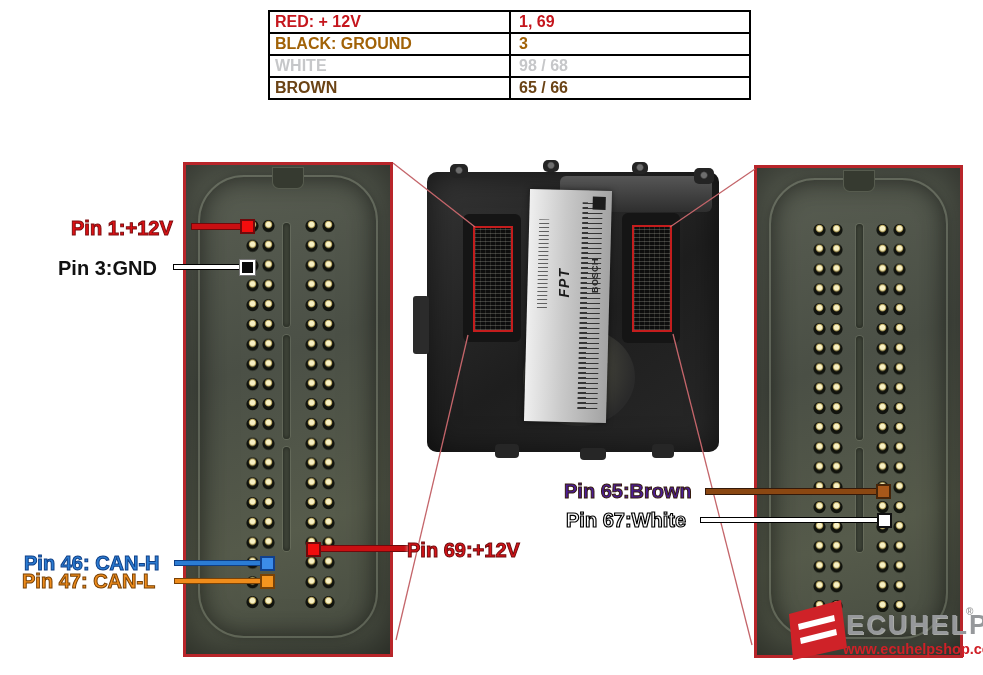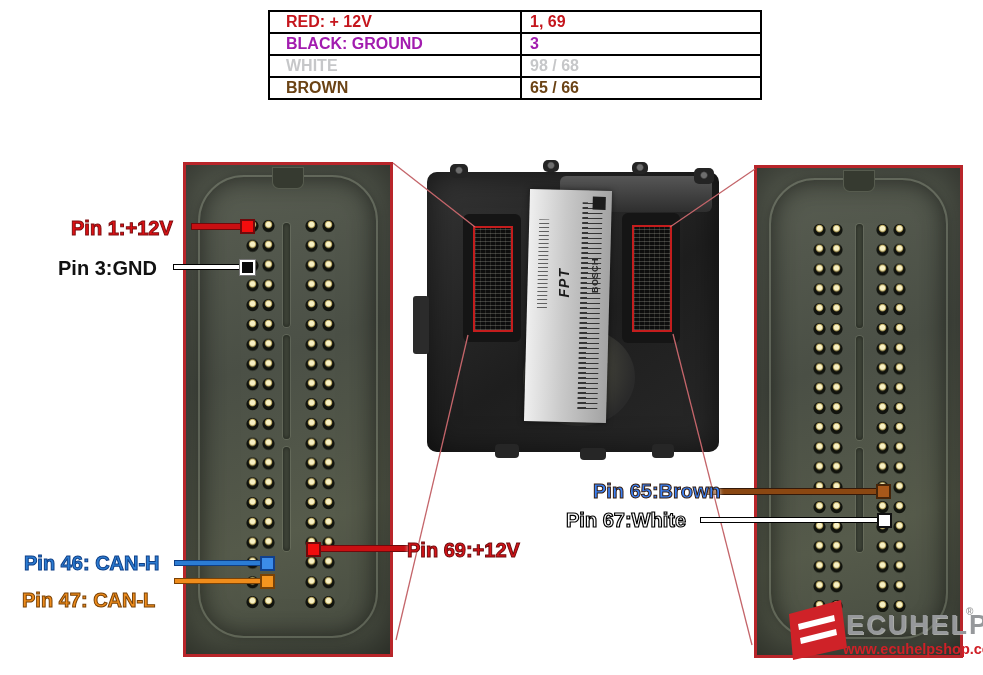"RED: + 12V" .legend td { padding: 0 4px 0 16px -> 0 4px 0 5px }
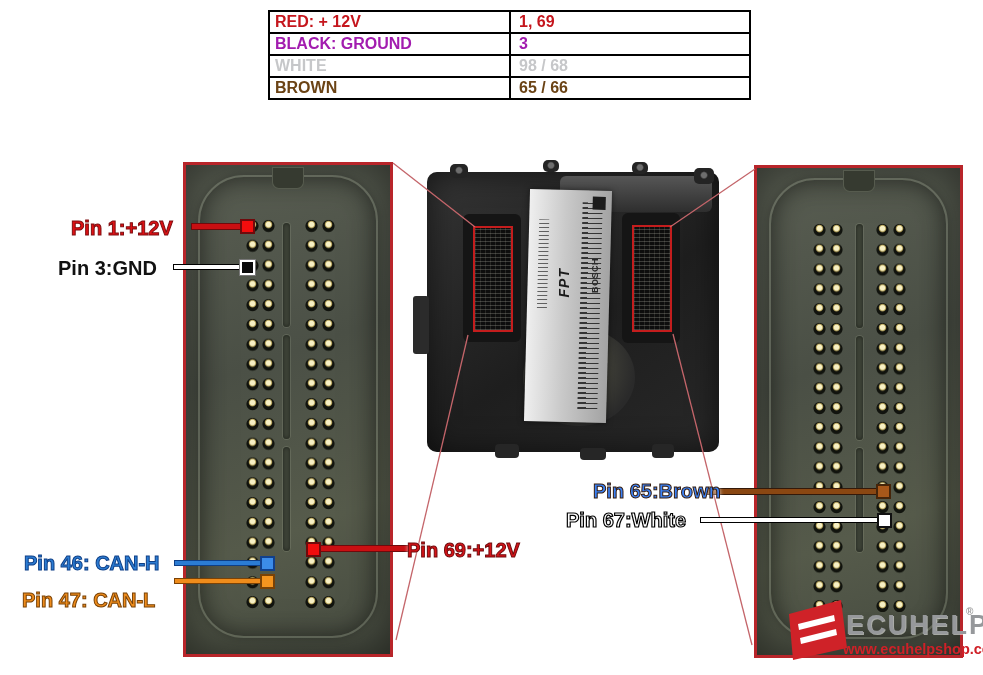"BLACK: GROUND" .row-black td { color: #a21caf -> #a16207 }
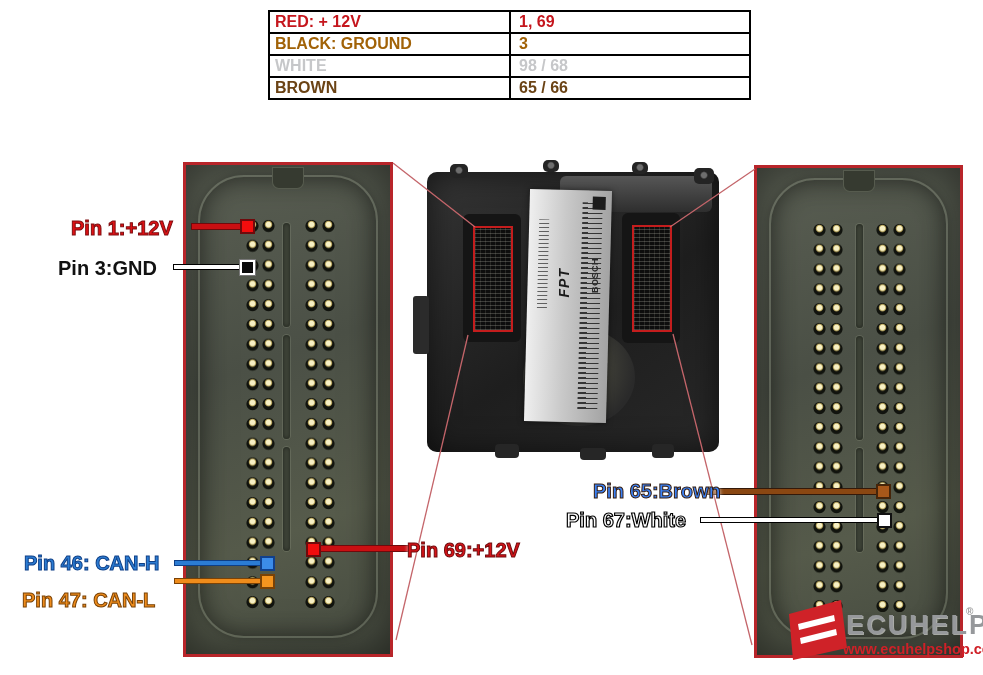"Pin 65:Brown" #lbl-pin65 { color: #3b82f6 -> #4c1d95; left: 593px -> 564px }
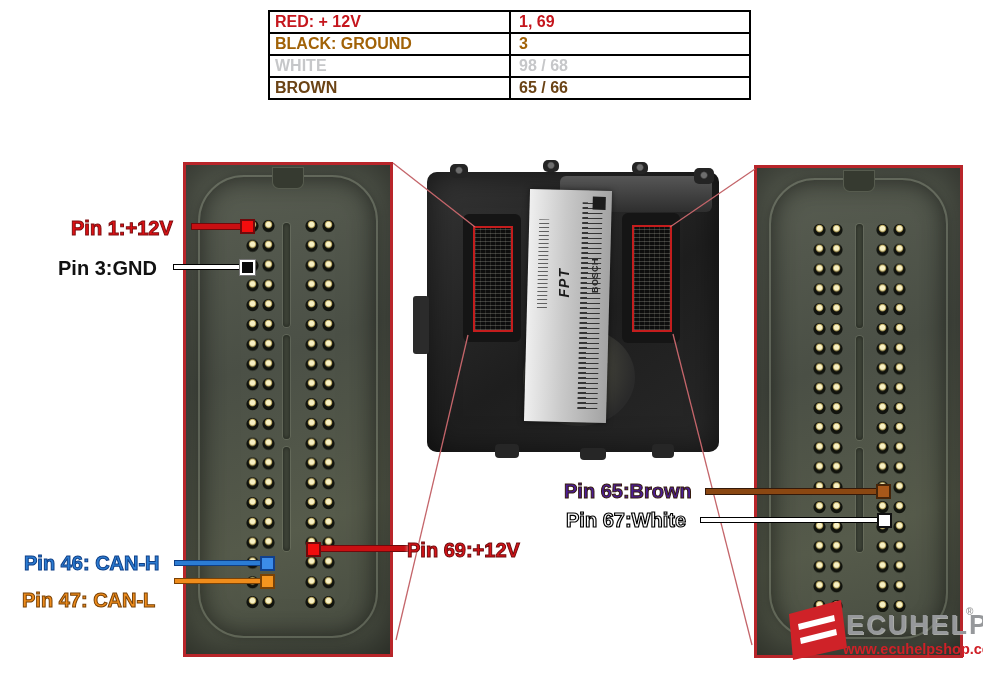"Pin 47: CAN-L" #lbl-pin47 { margin-top: 19px -> none }
